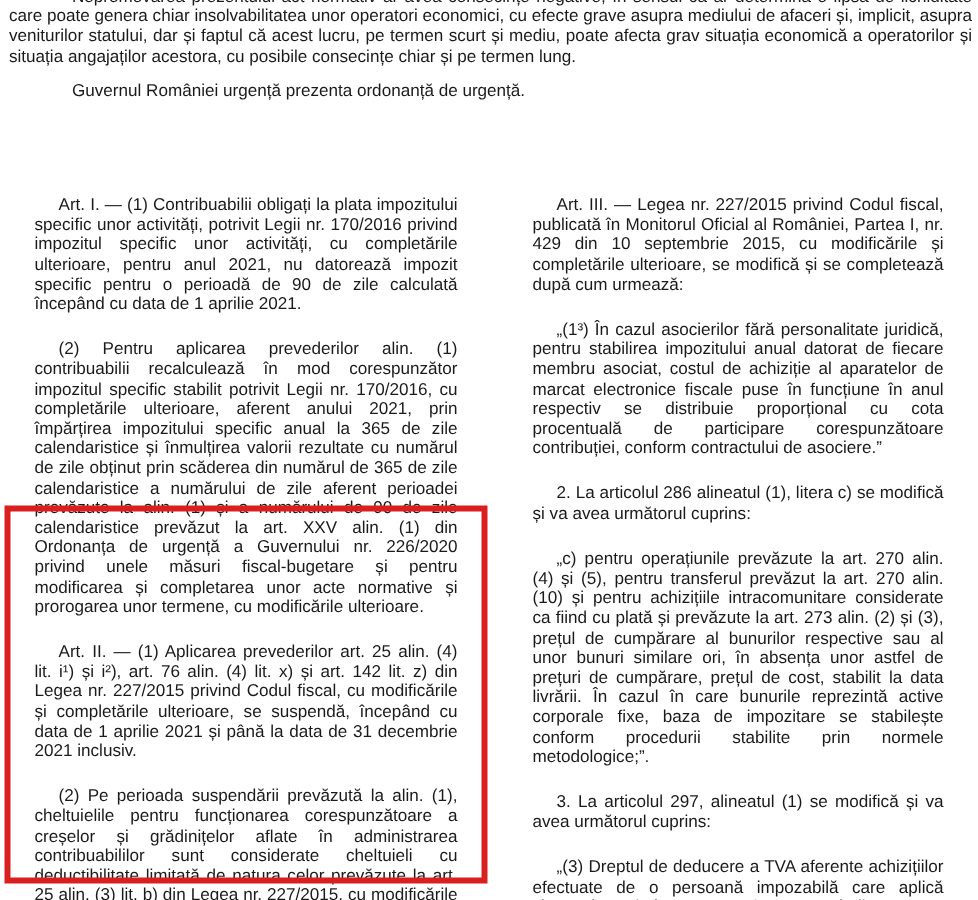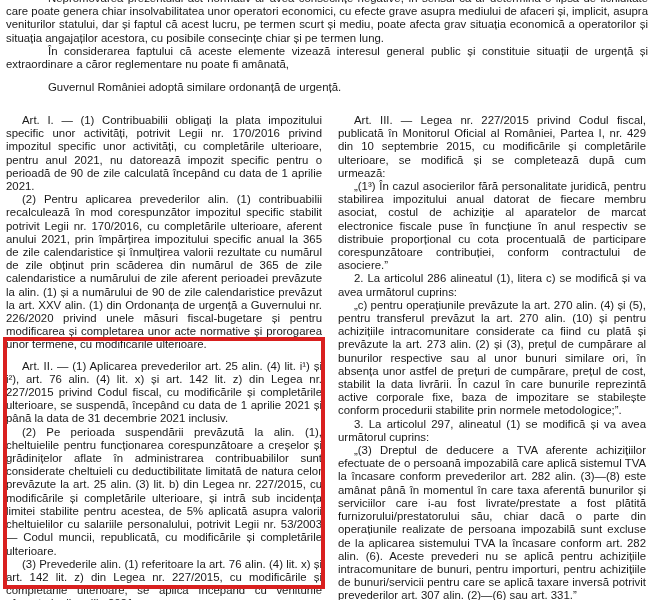"În considerarea faptului că aceste" p.indent { html: <p>În considerarea faptului că aceste elemente vizează interesul general public și constituie situații de urgență și extraordinare a căror reglementare nu poate fi amânată,</p> -> none }
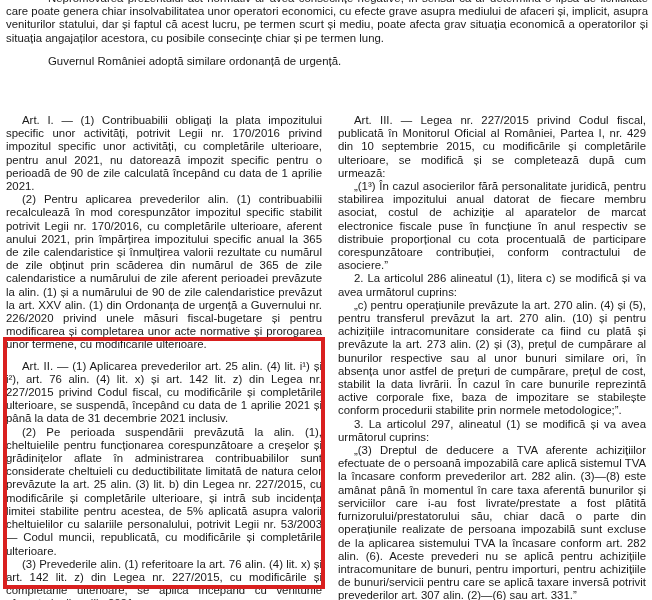"adoptă similare ordonanță de urgență." span { text: adoptă similare -> urgență prezenta }
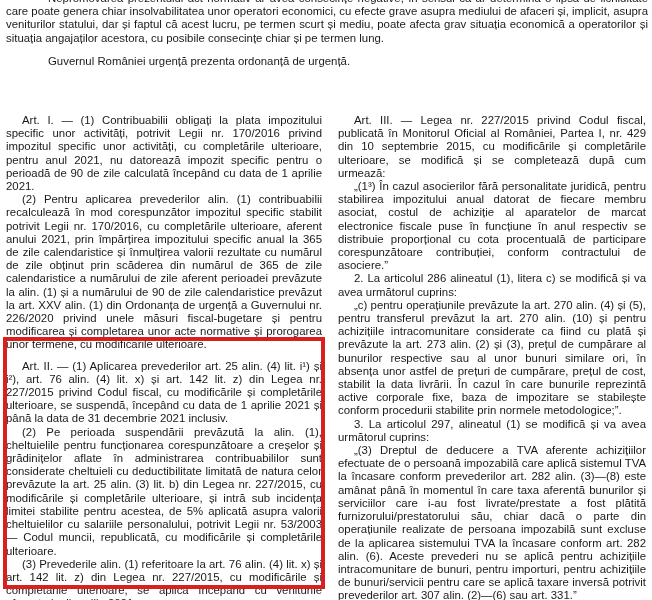"Art. I. — (1) Contribuabilii" .col p { margin: 0 -> 17px }
